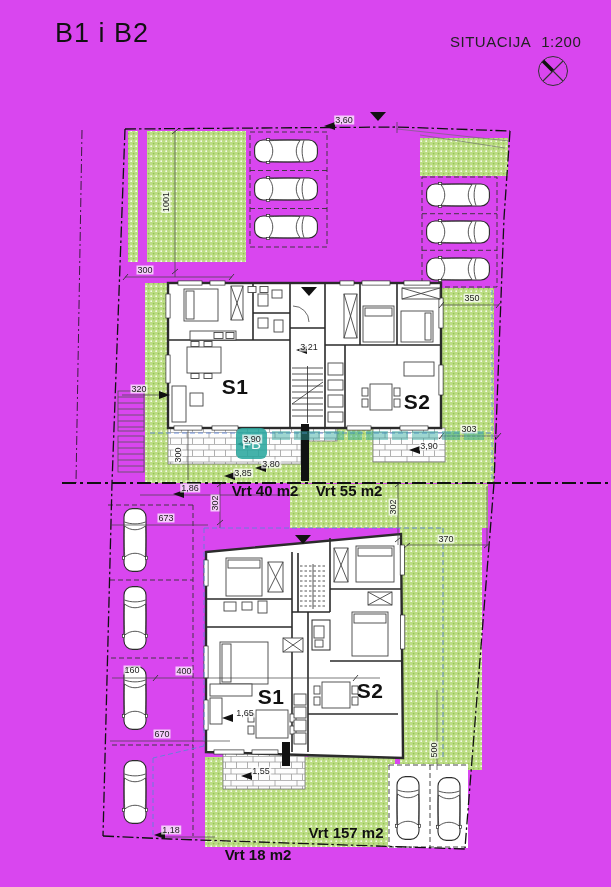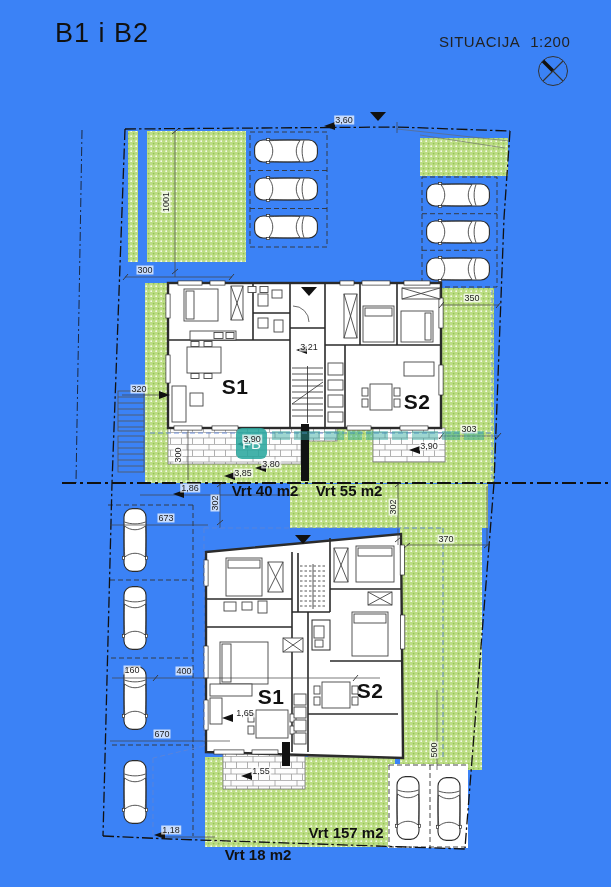"B1 i B2" #canvas { background: #3b82f6 -> #d946ef }
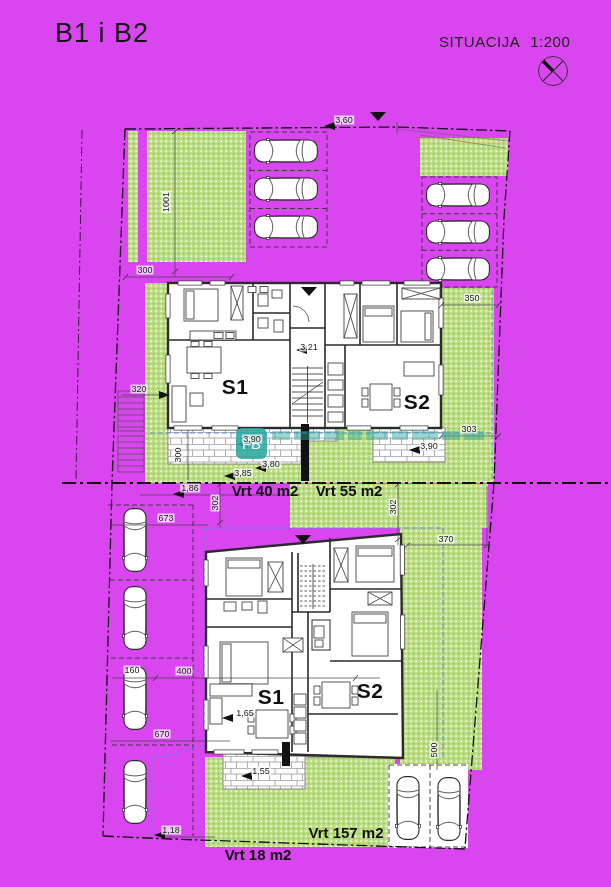"SITUACIJA 1:200" .plancap { left: 439px -> 450px }
